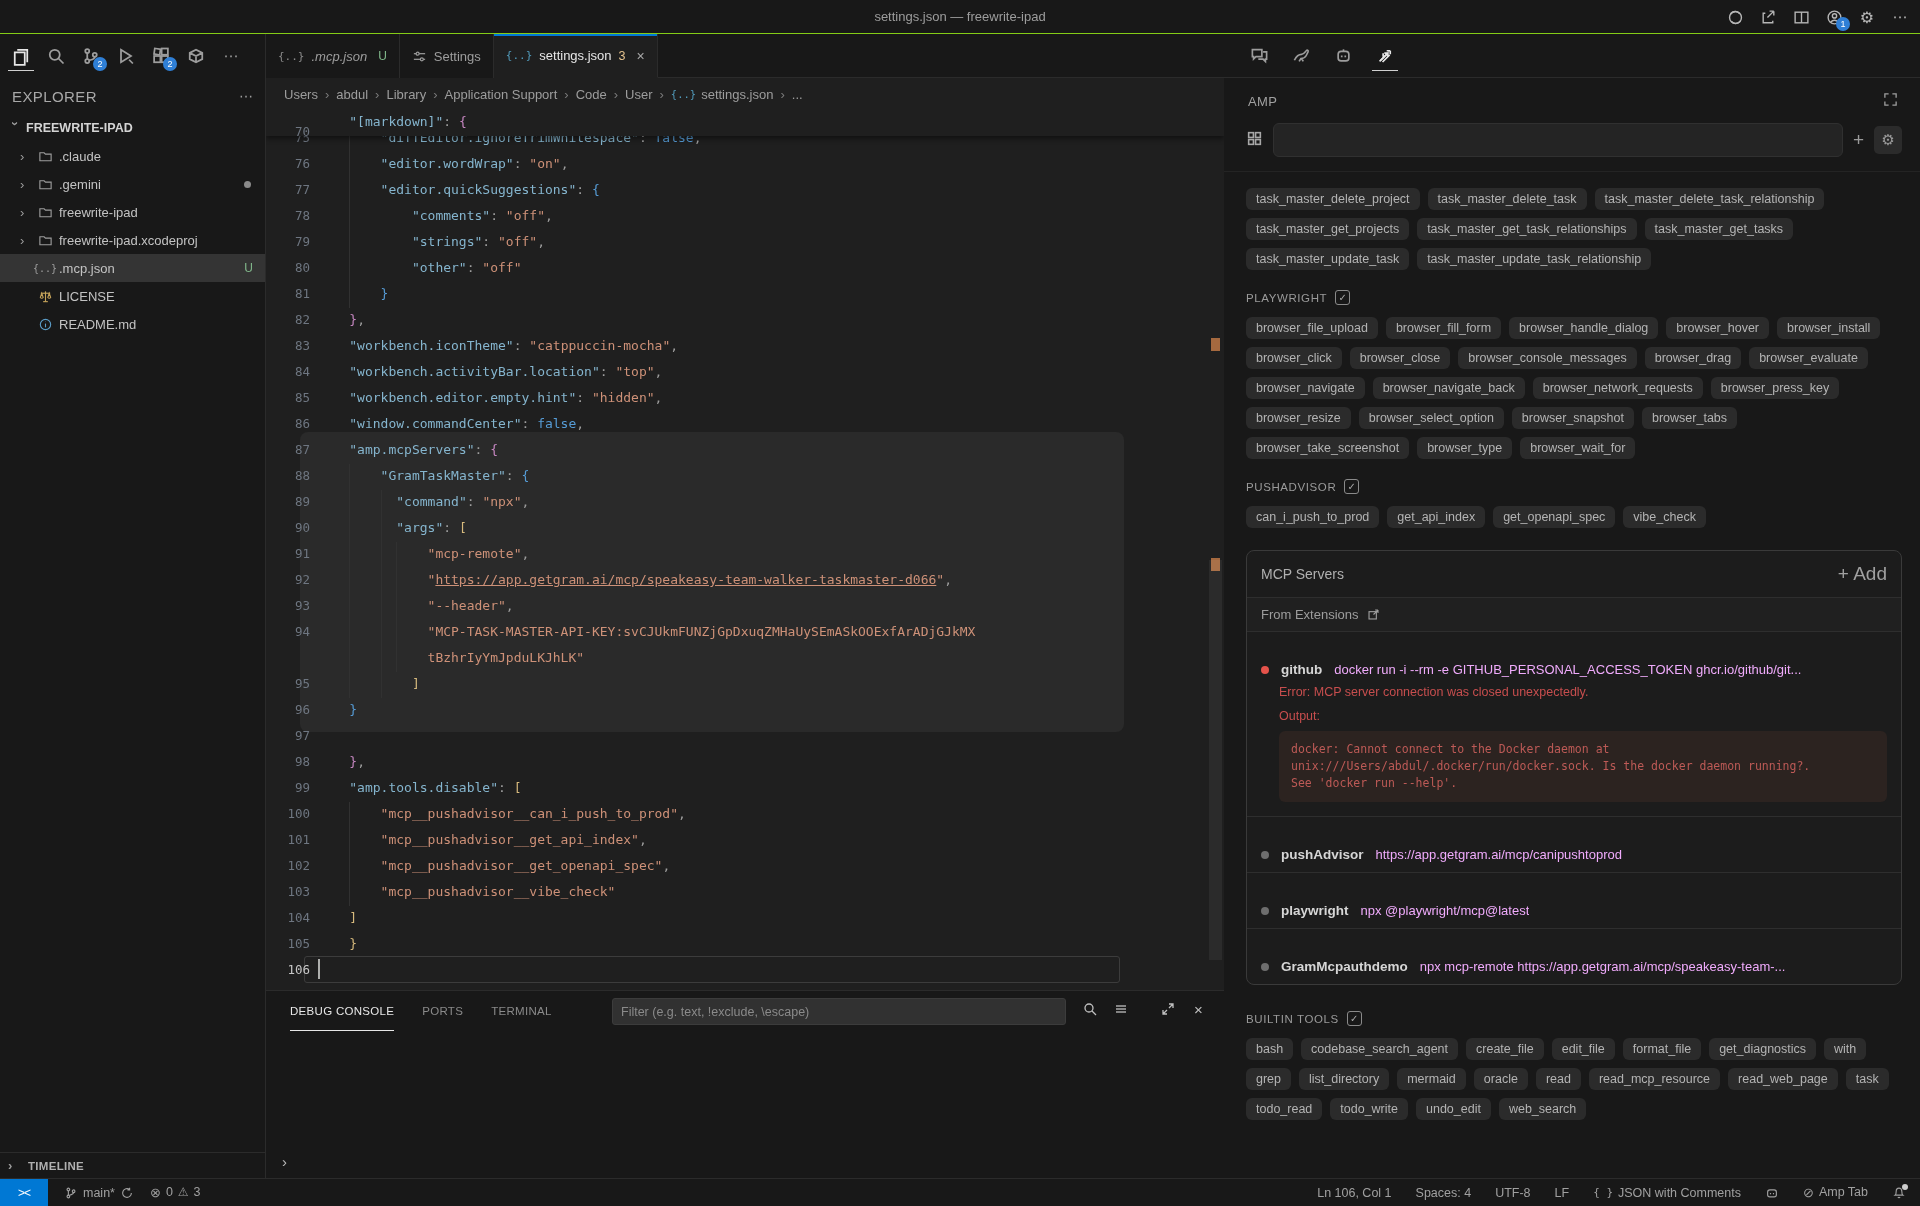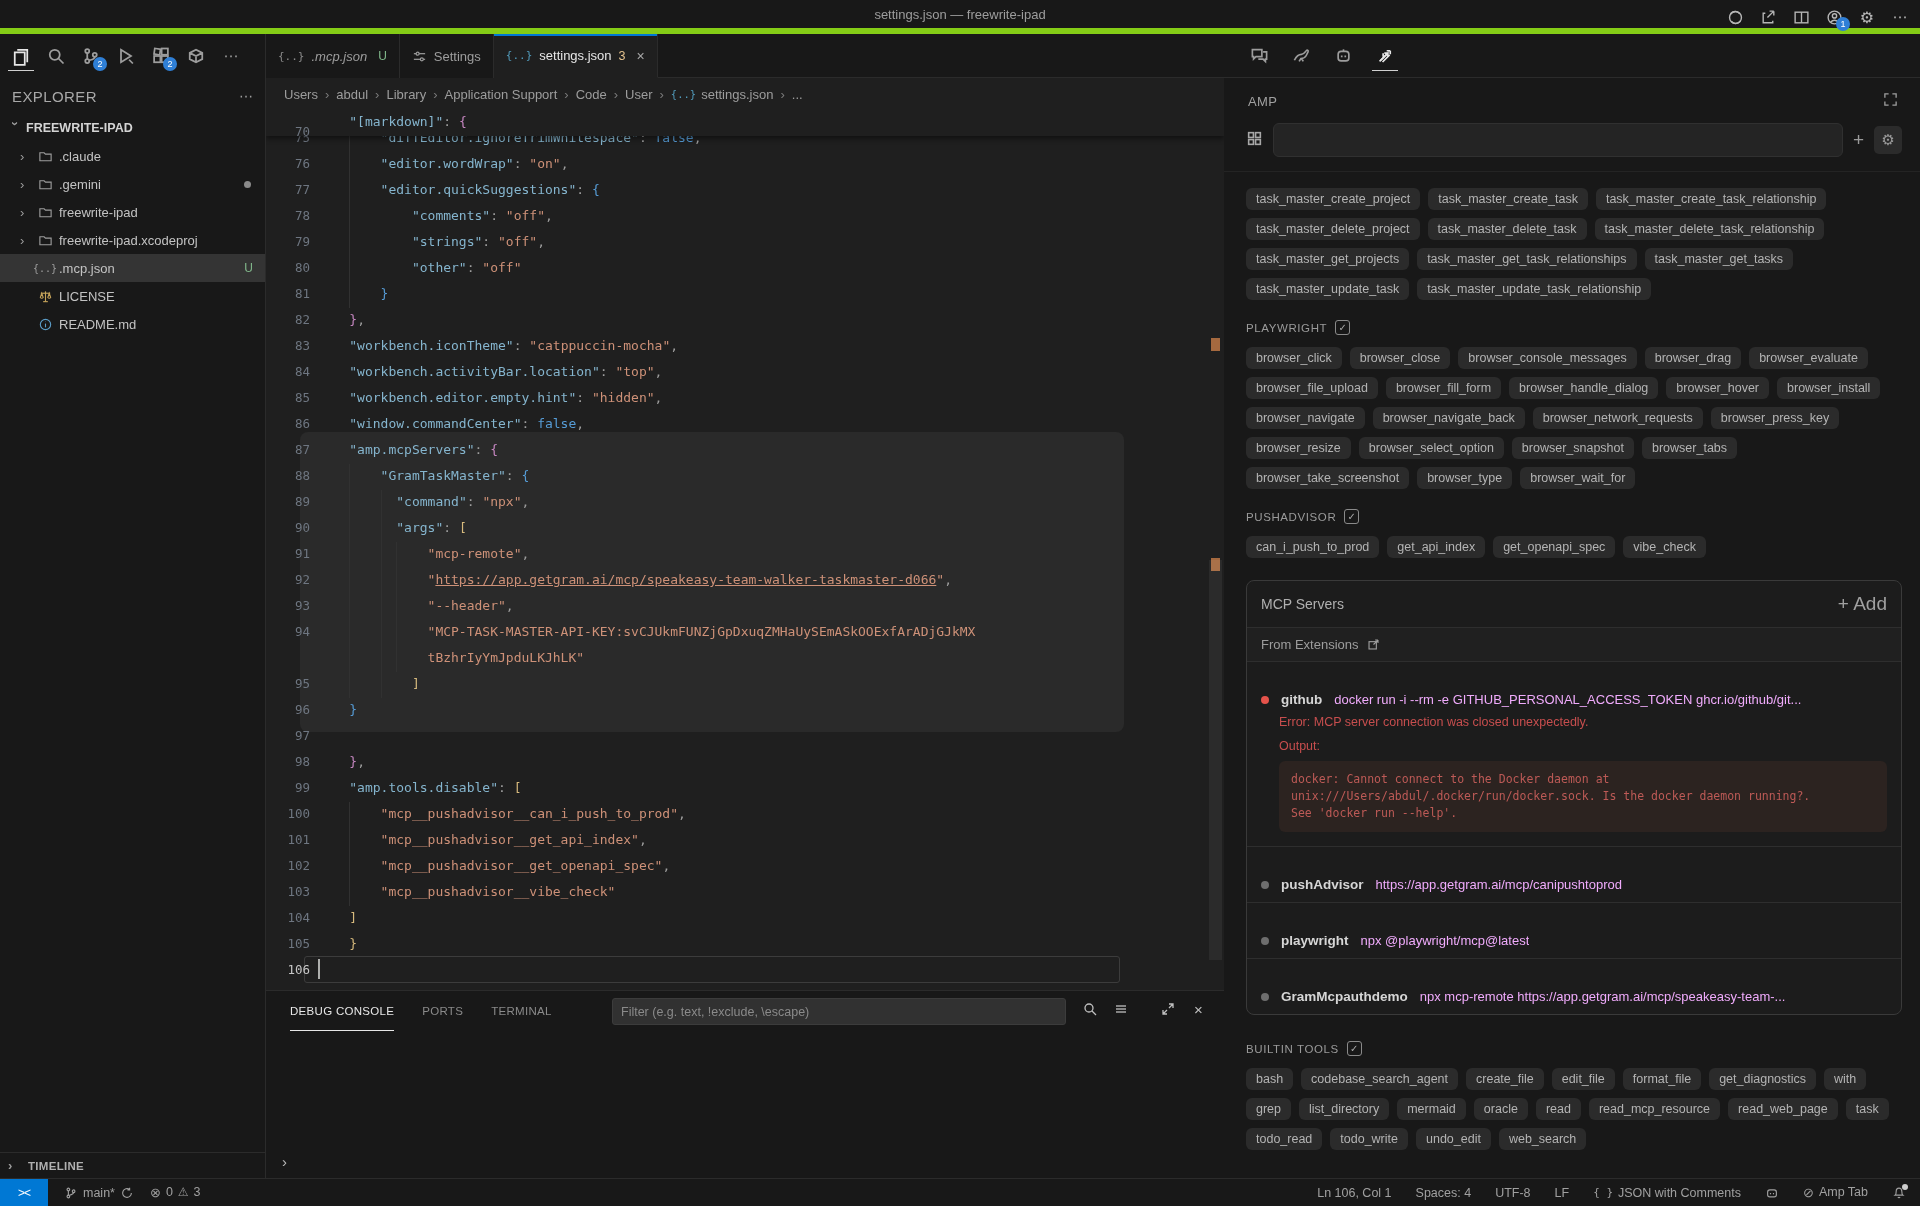"settings.json — freewrite-ipad" #titlebar { border-bottom: 6px solid #84cc16 -> 1px solid #84cc16 }
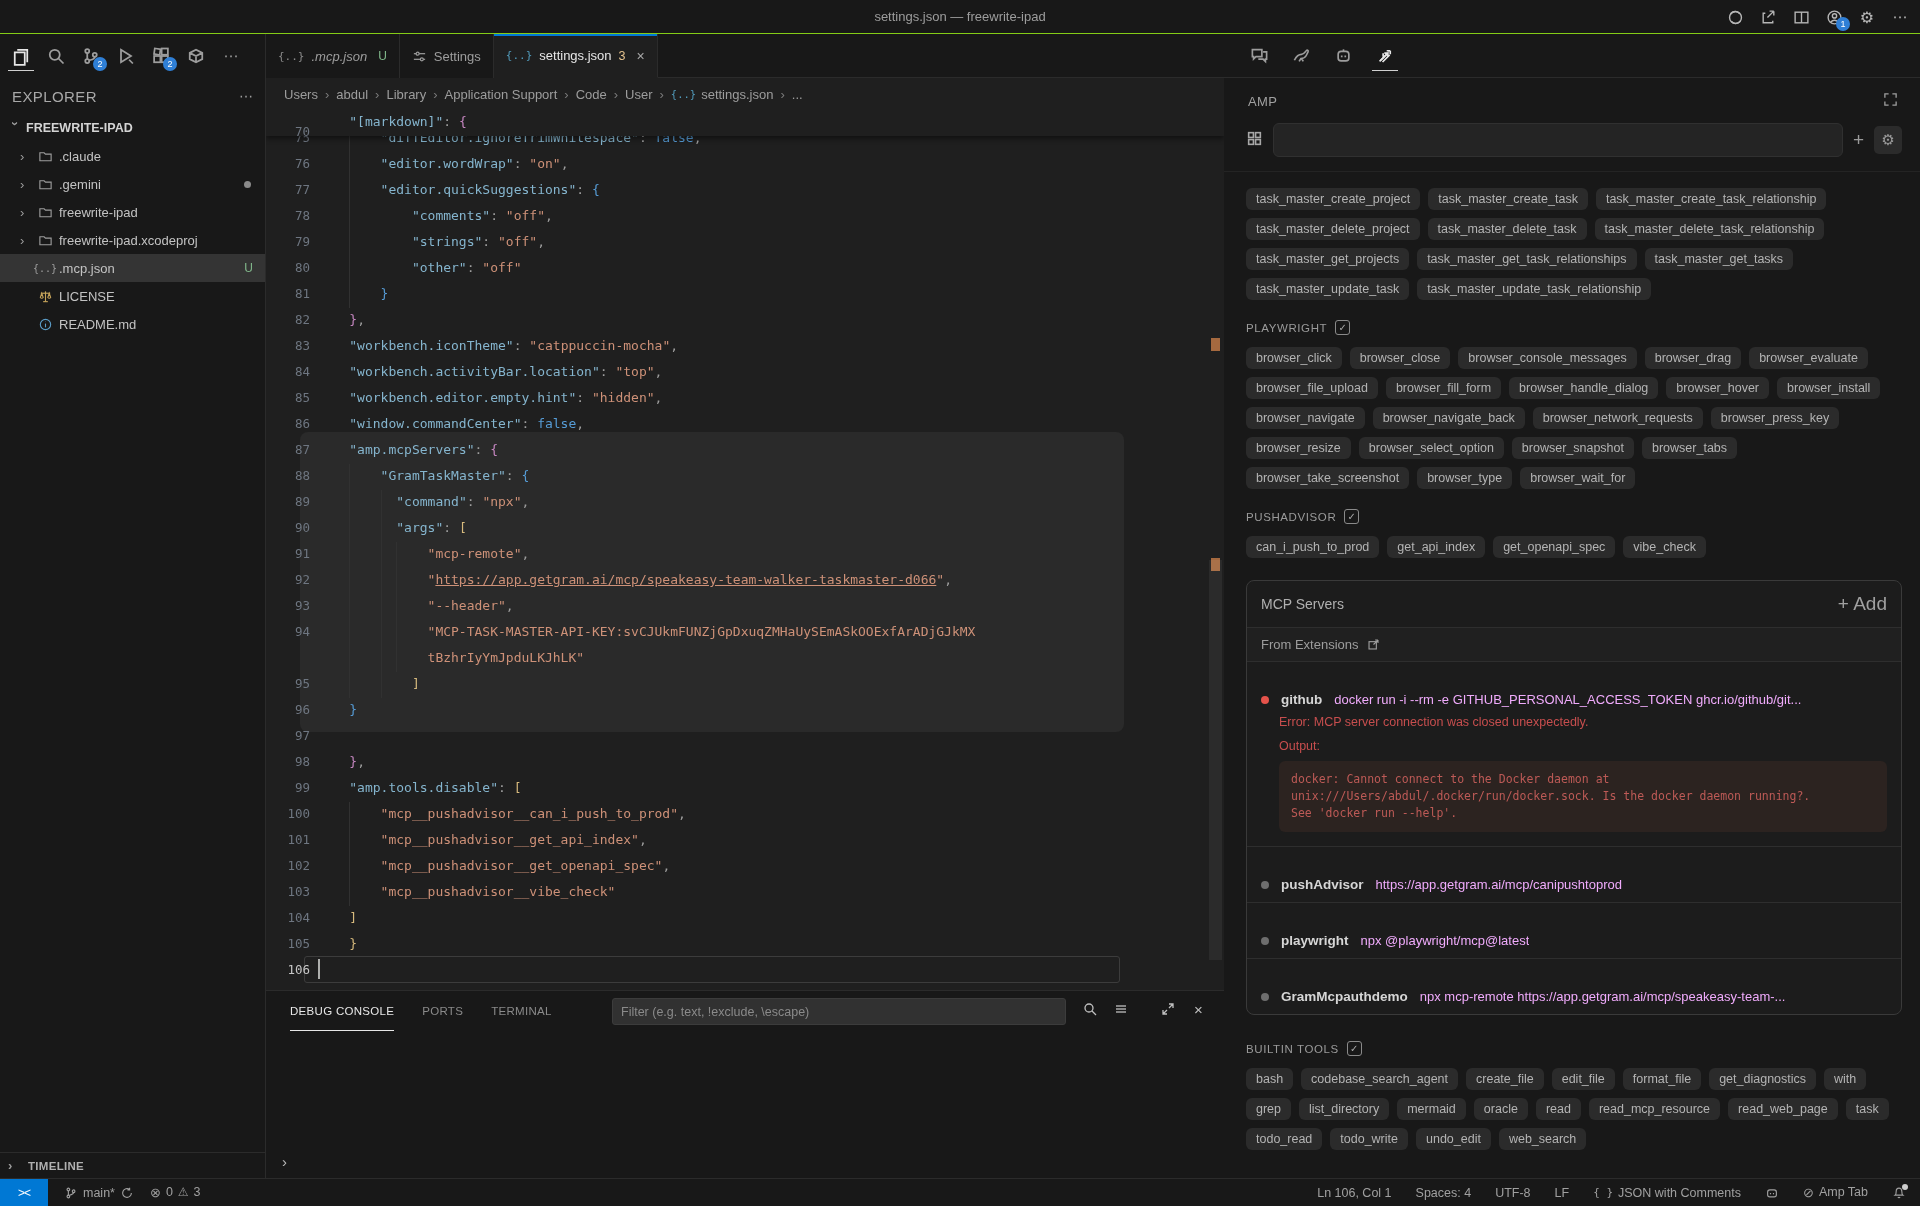"task_master_create_project" div.chip-row { html: <div> <span>task_master_create_project</span> <span>task_master_create_task</span> <span>task_master_create_task_relationship</span> </div> -> none }
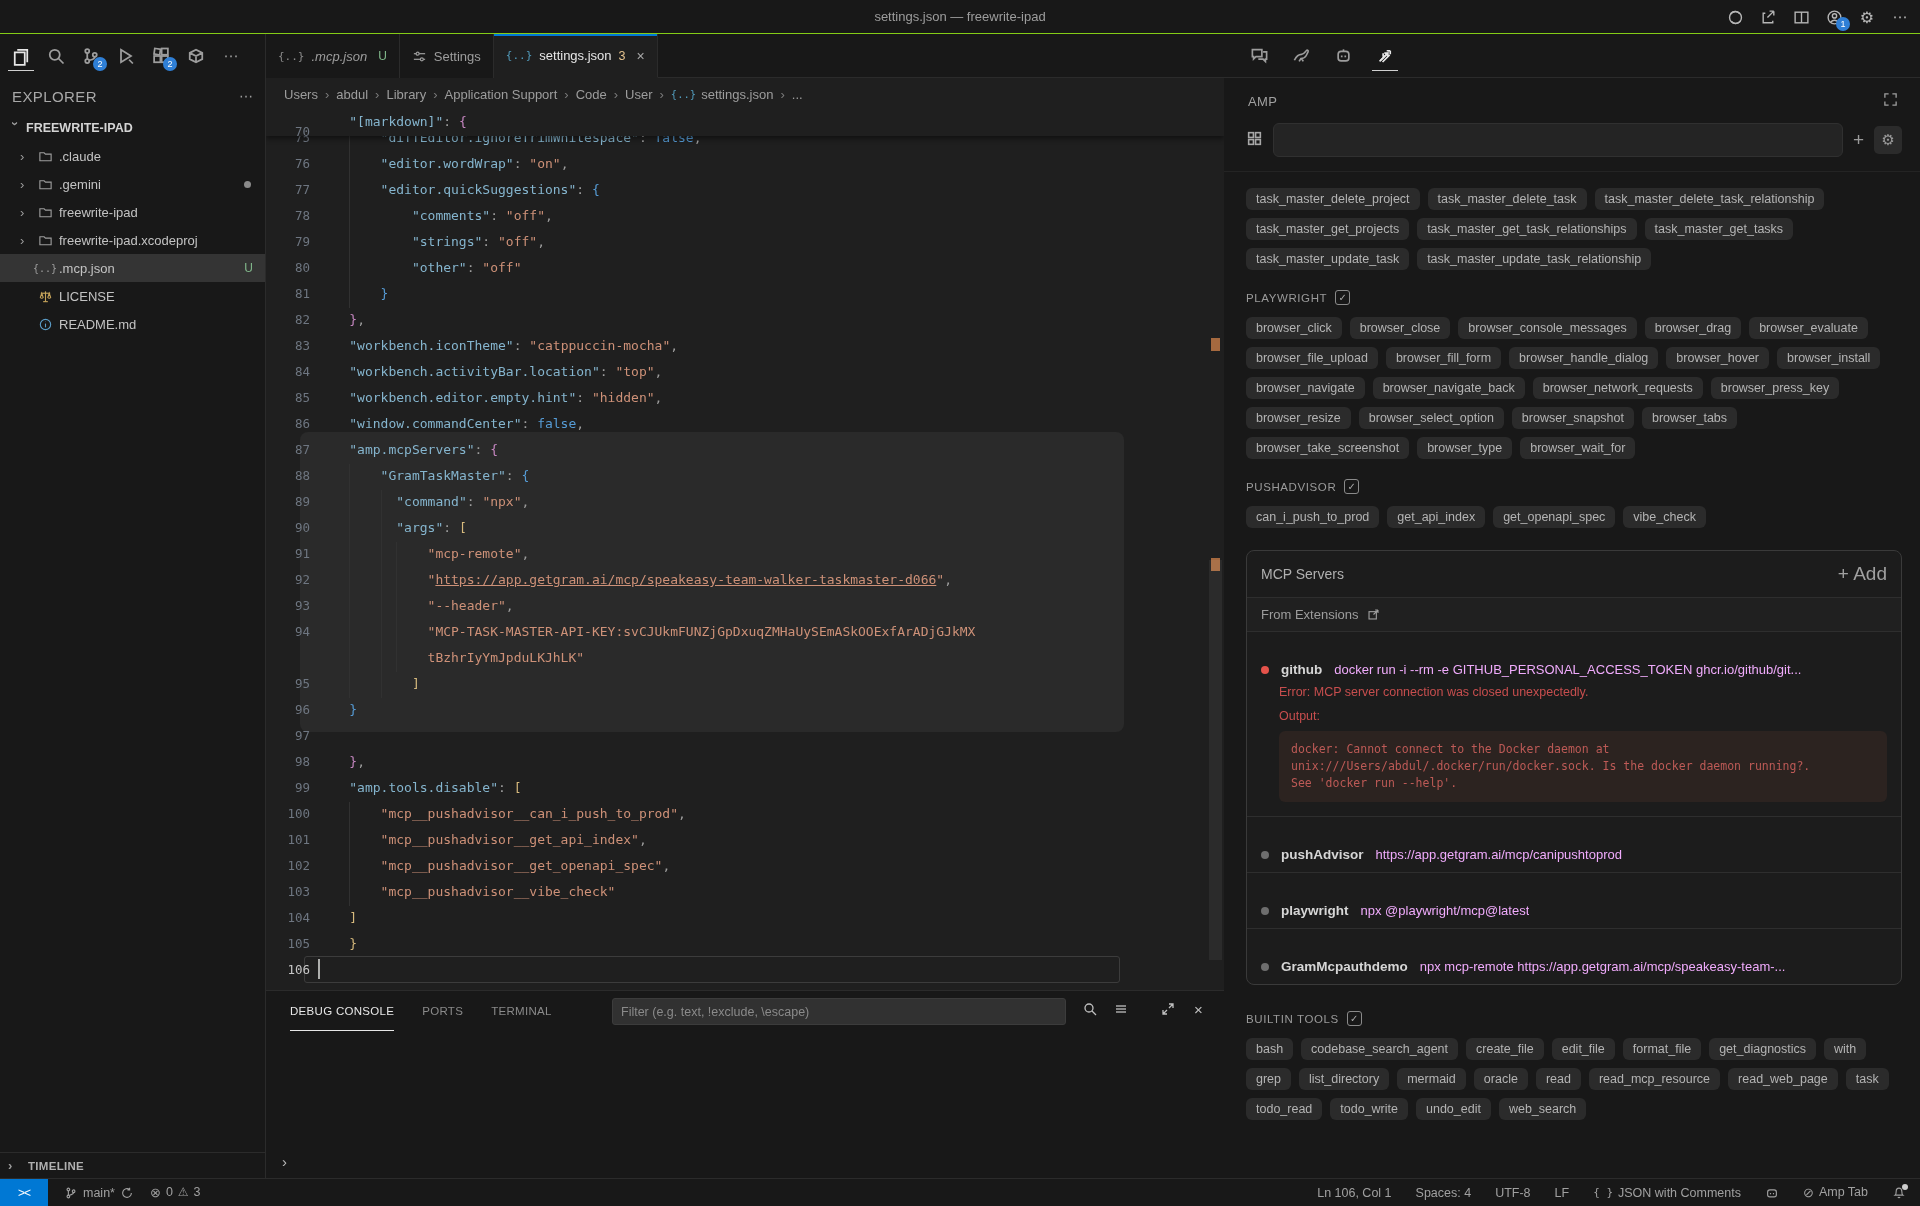"browser_click" div.chip-row { order: before "browser_file_upload" -> after "browser_file_upload" }
